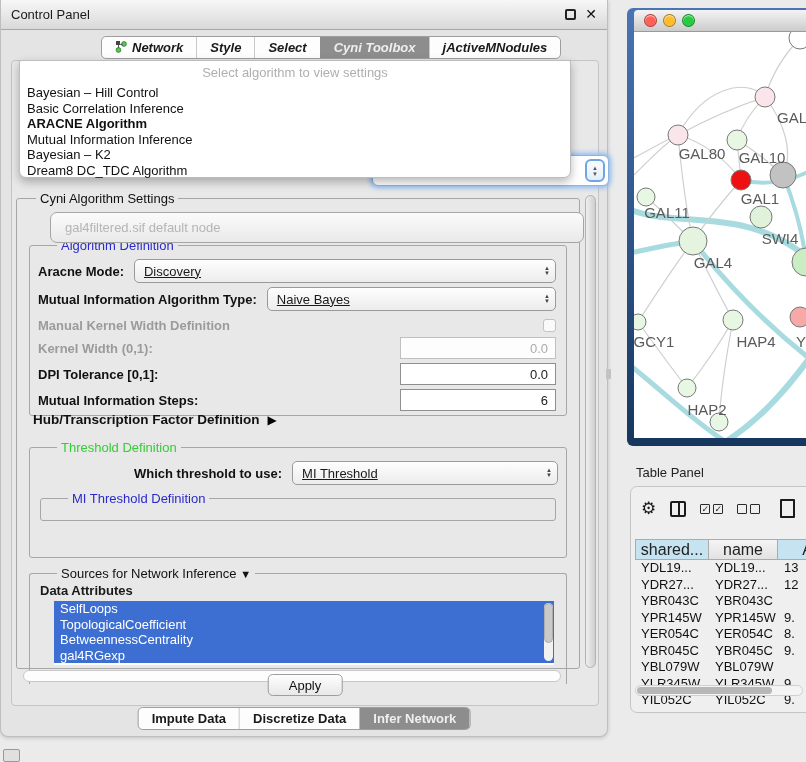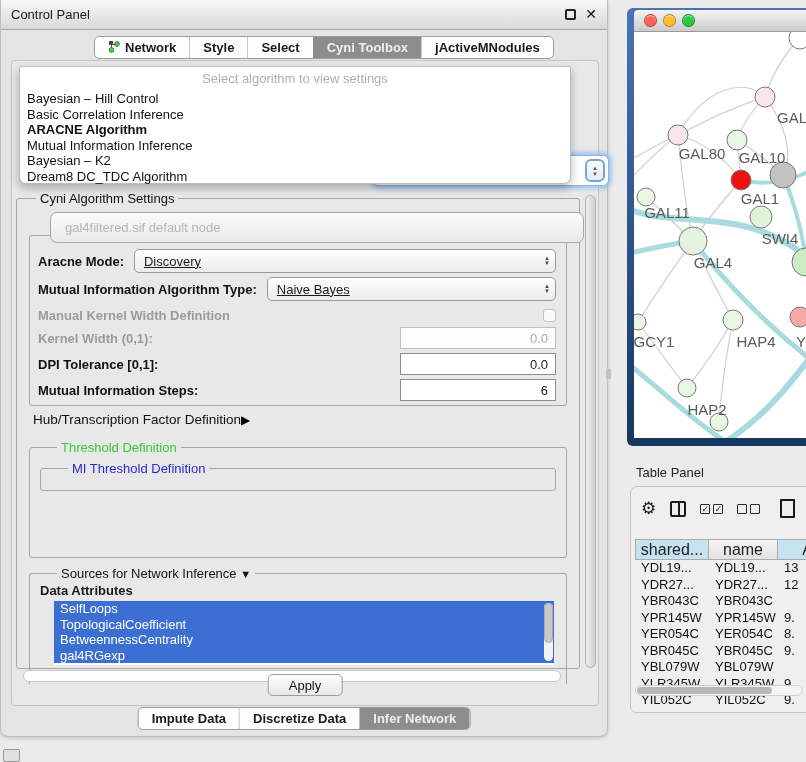"Network" .cp-tabs { font-style: none -> italic; left: 93px -> 100px }
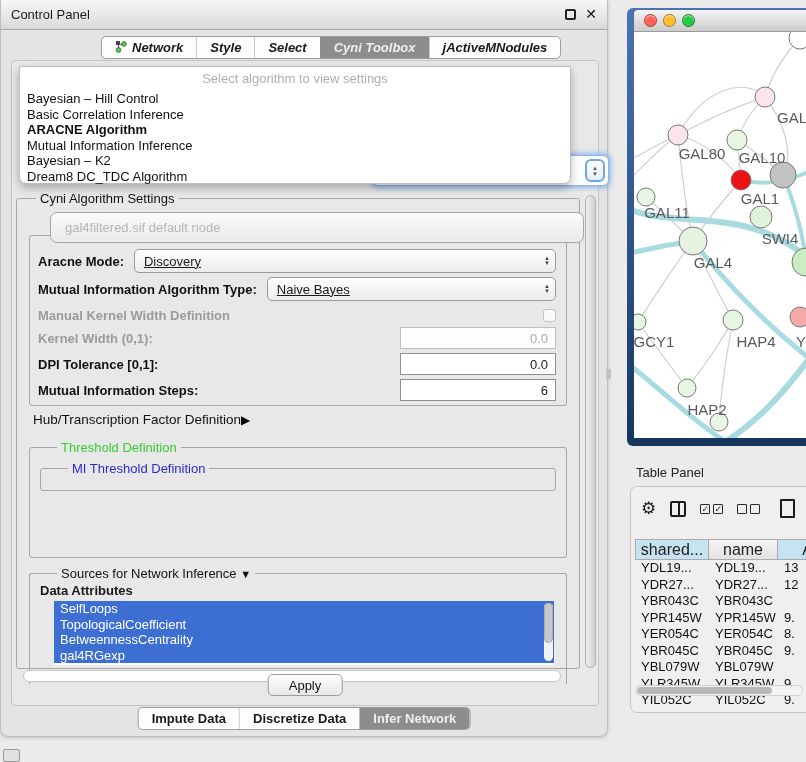"Select algorithm to view settings" .popup { top: 66px -> 60px }
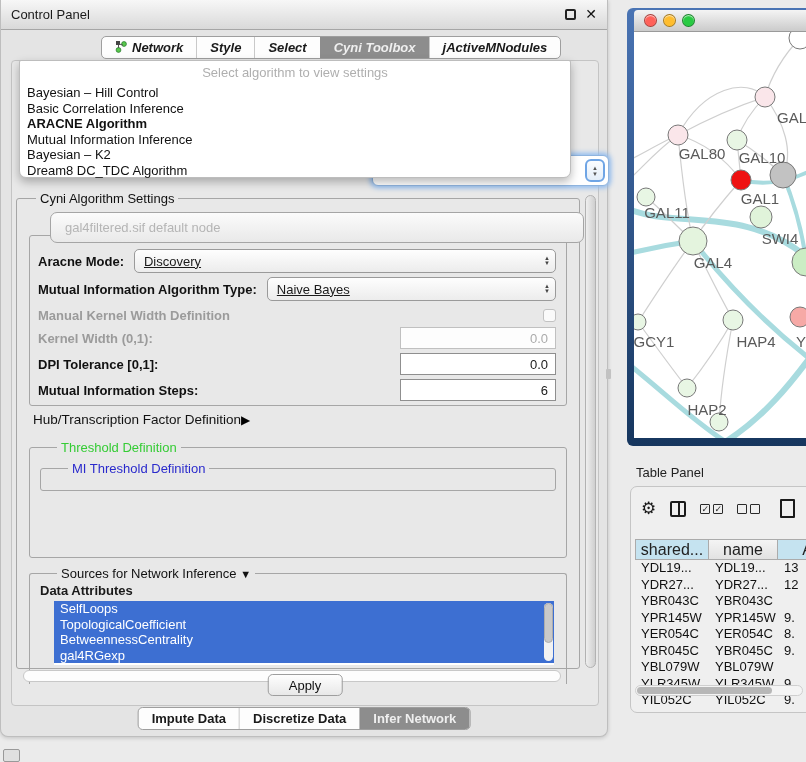"Aracne Mode:" .algdef-fs { top: 22px -> 32px }
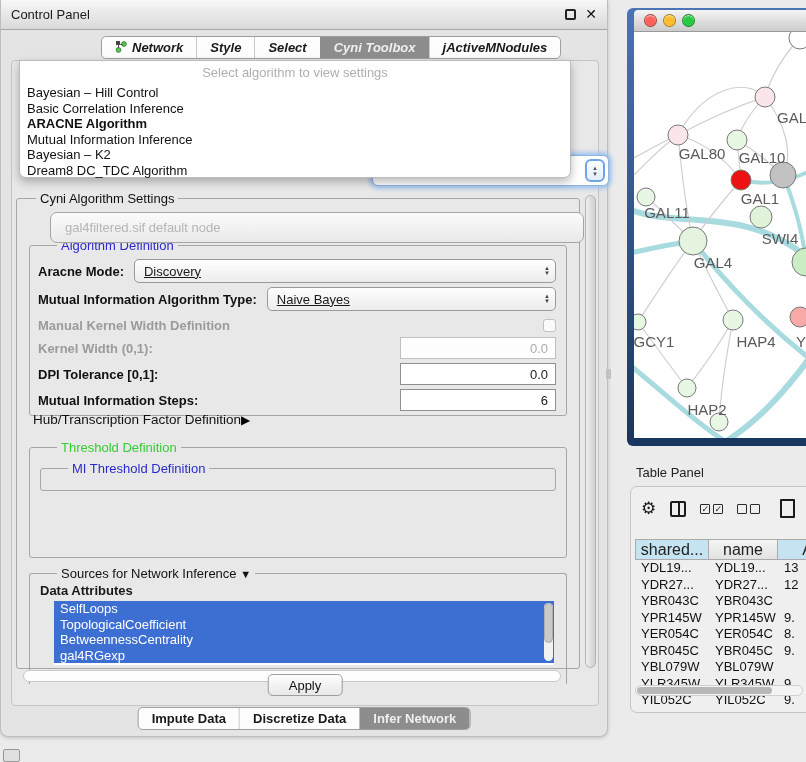"Hub/Transcription Factor Definition" .hub-row { font-weight: none -> bold; gap: none -> 8px }
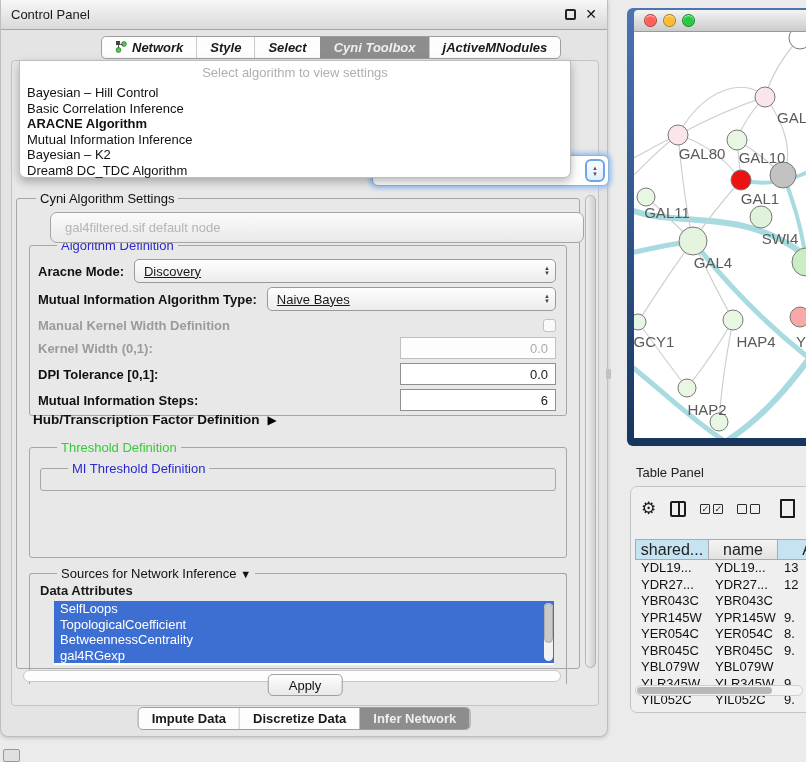"Which threshold to use:" div.row { html: none -> <div> <span>Which threshold to use:</span> <div> <span>MI Threshold</span> <span> <span>▲</span> <span>▼</span> </span> </div> </div> }
